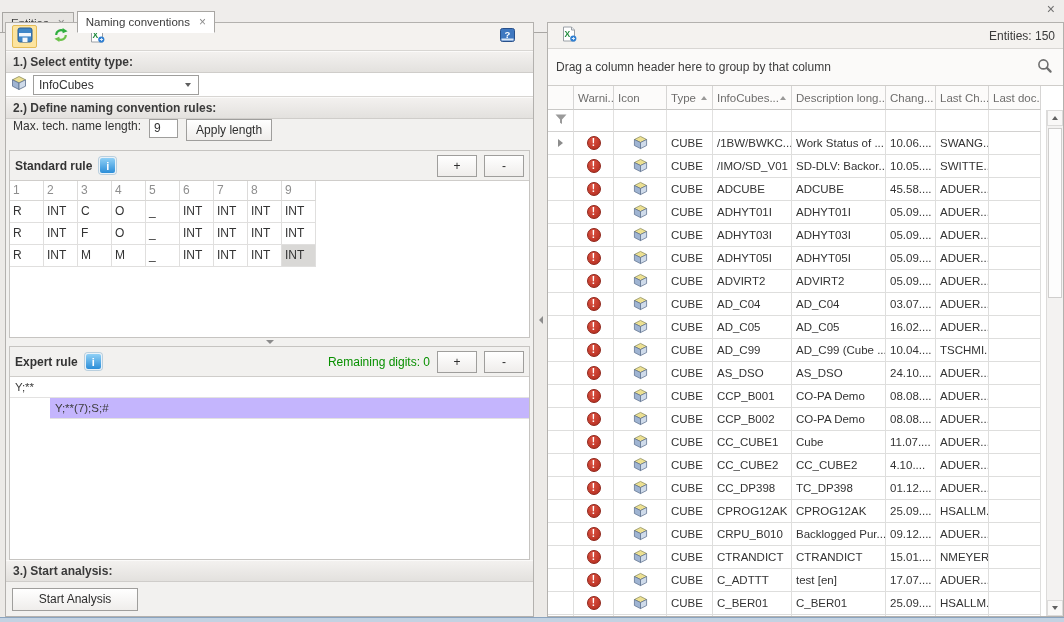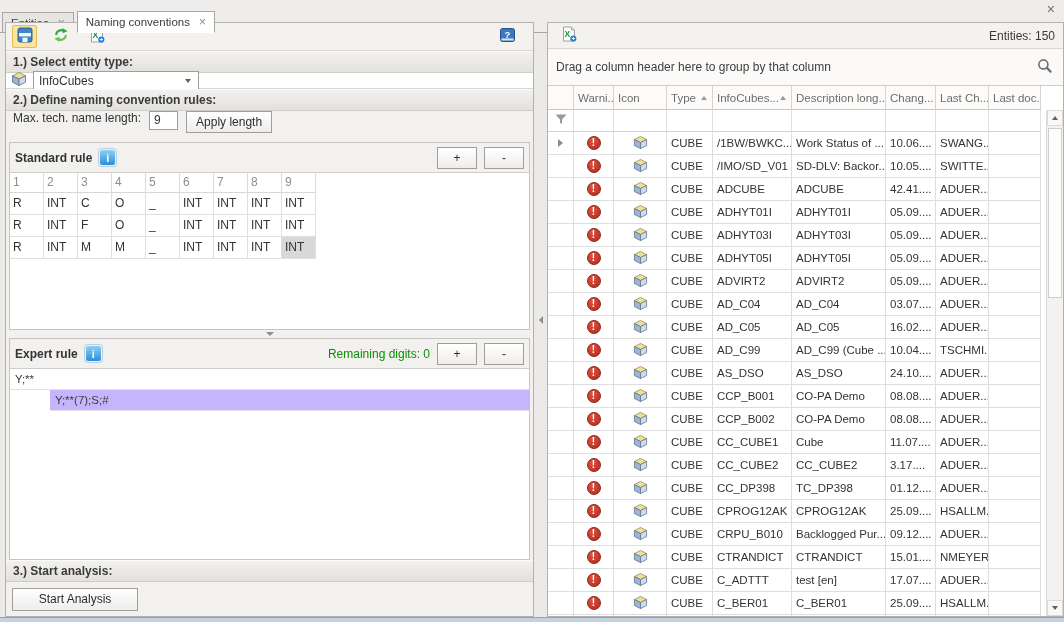"InfoCubes" .entity-row { height: 16px -> 24px }
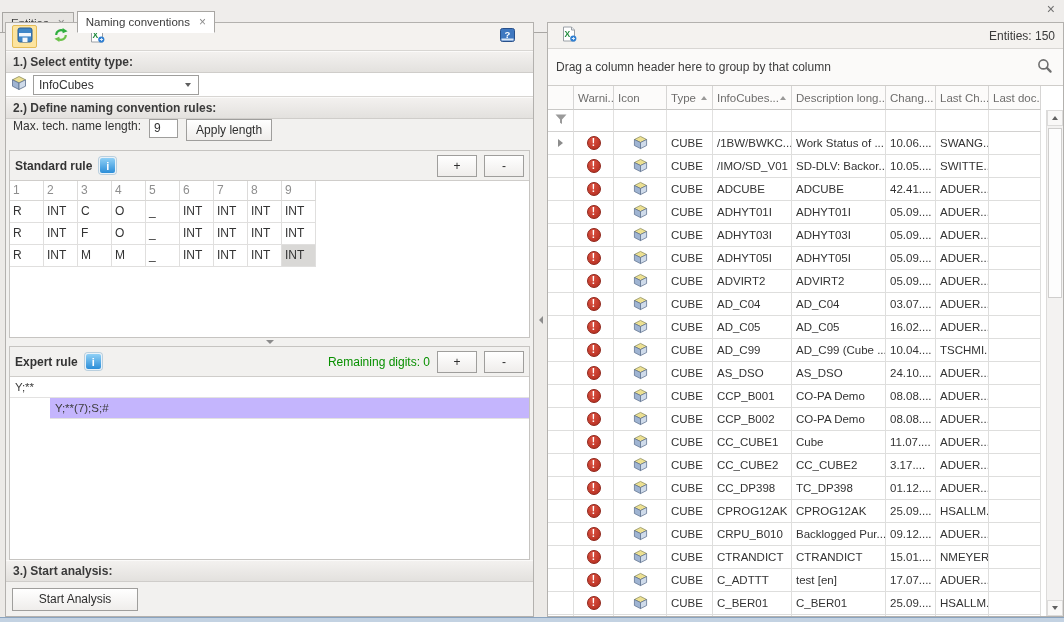"42.41...." div.td { text: 42.41 -> 45.58 }
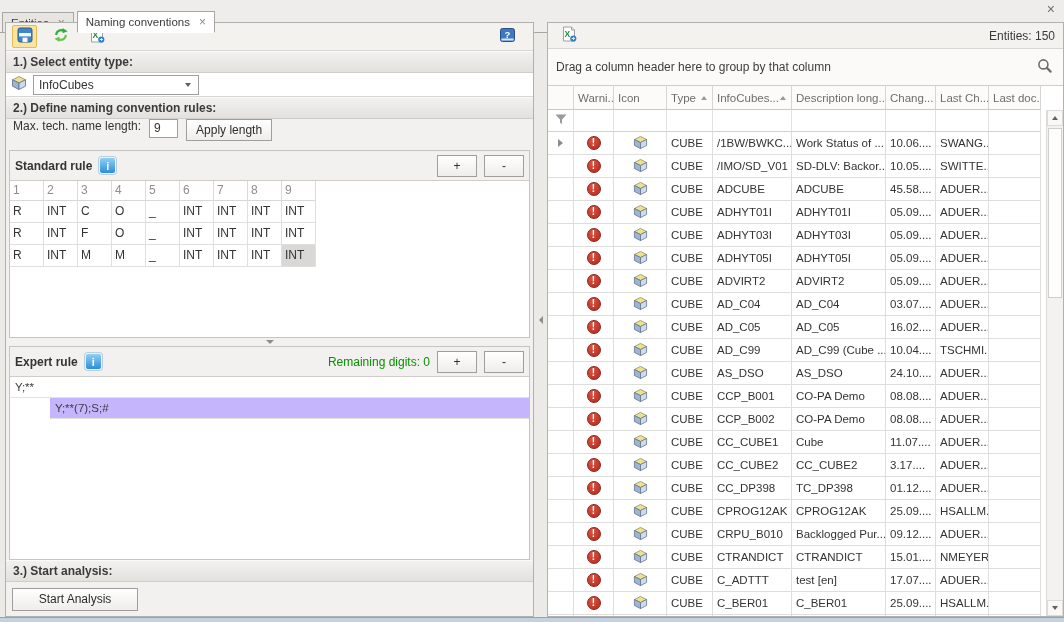"3.17...." div.td { text: 3.17 -> 4.10 }
